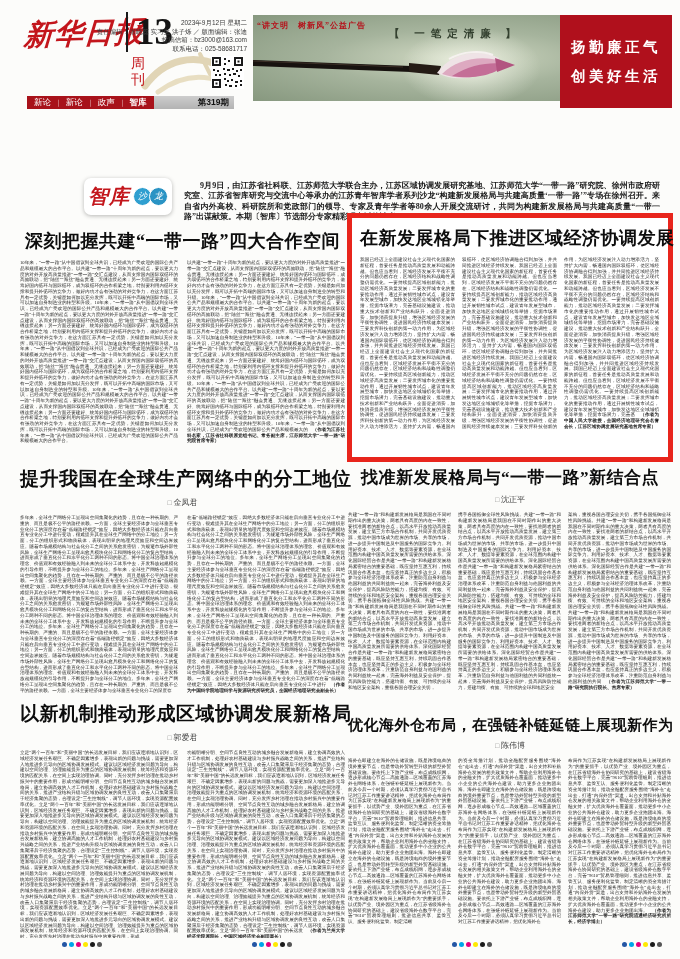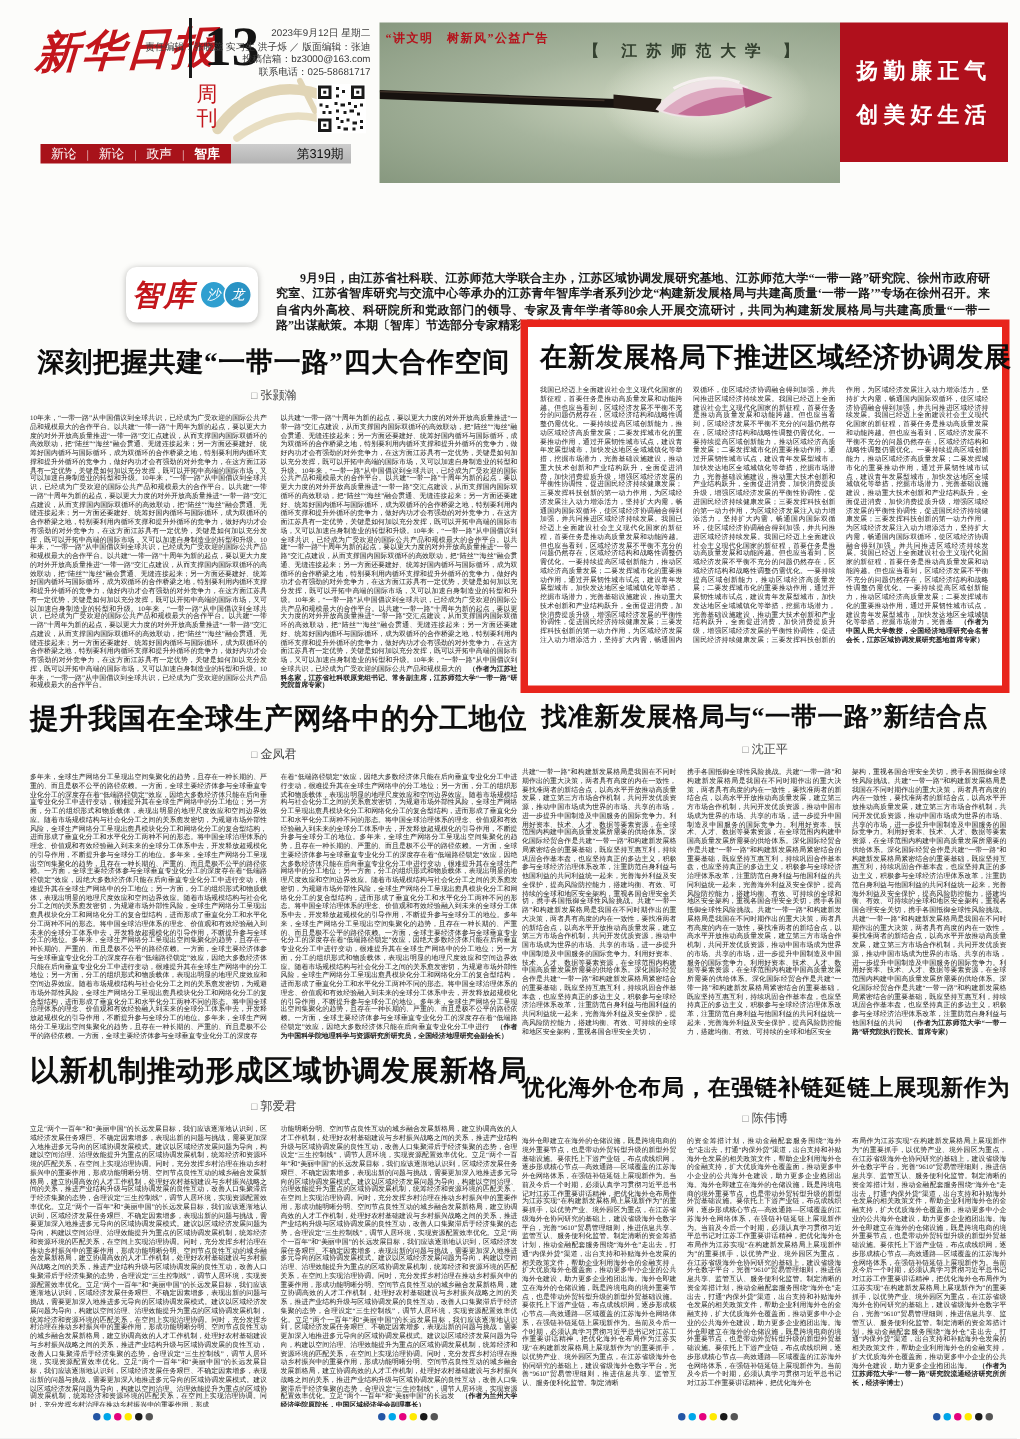"“讲文明 树新风”公益广告" .banner-green { height: 107px -> 86px }
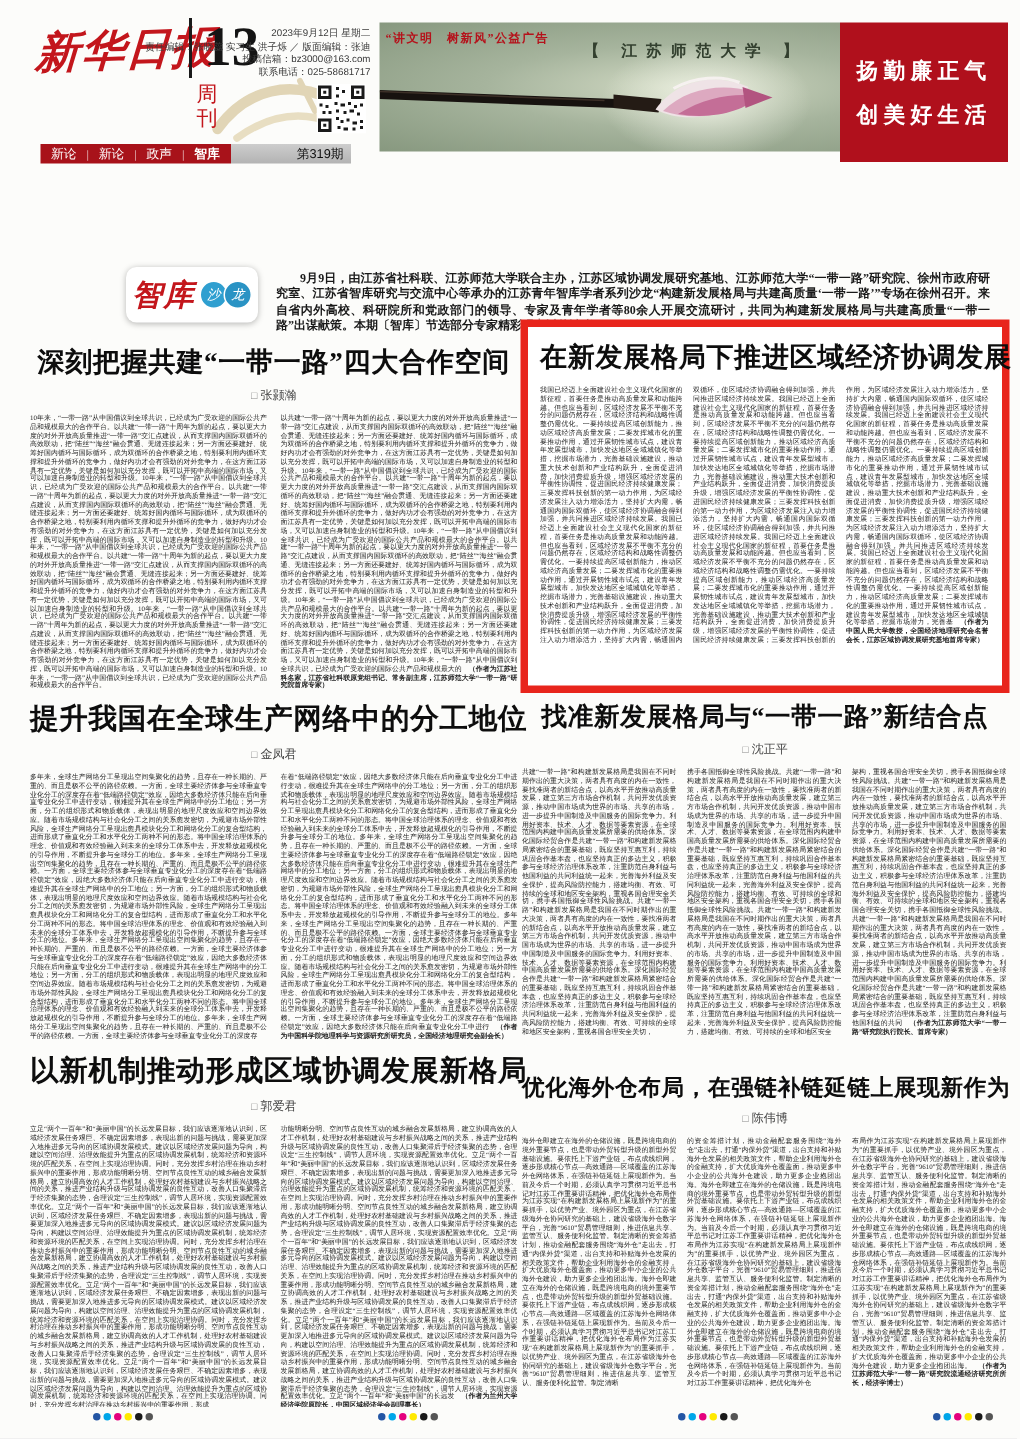"【 江苏师范大学 】" div.banner-caption { text: 江苏师范大学 -> 一笔定清廉 }
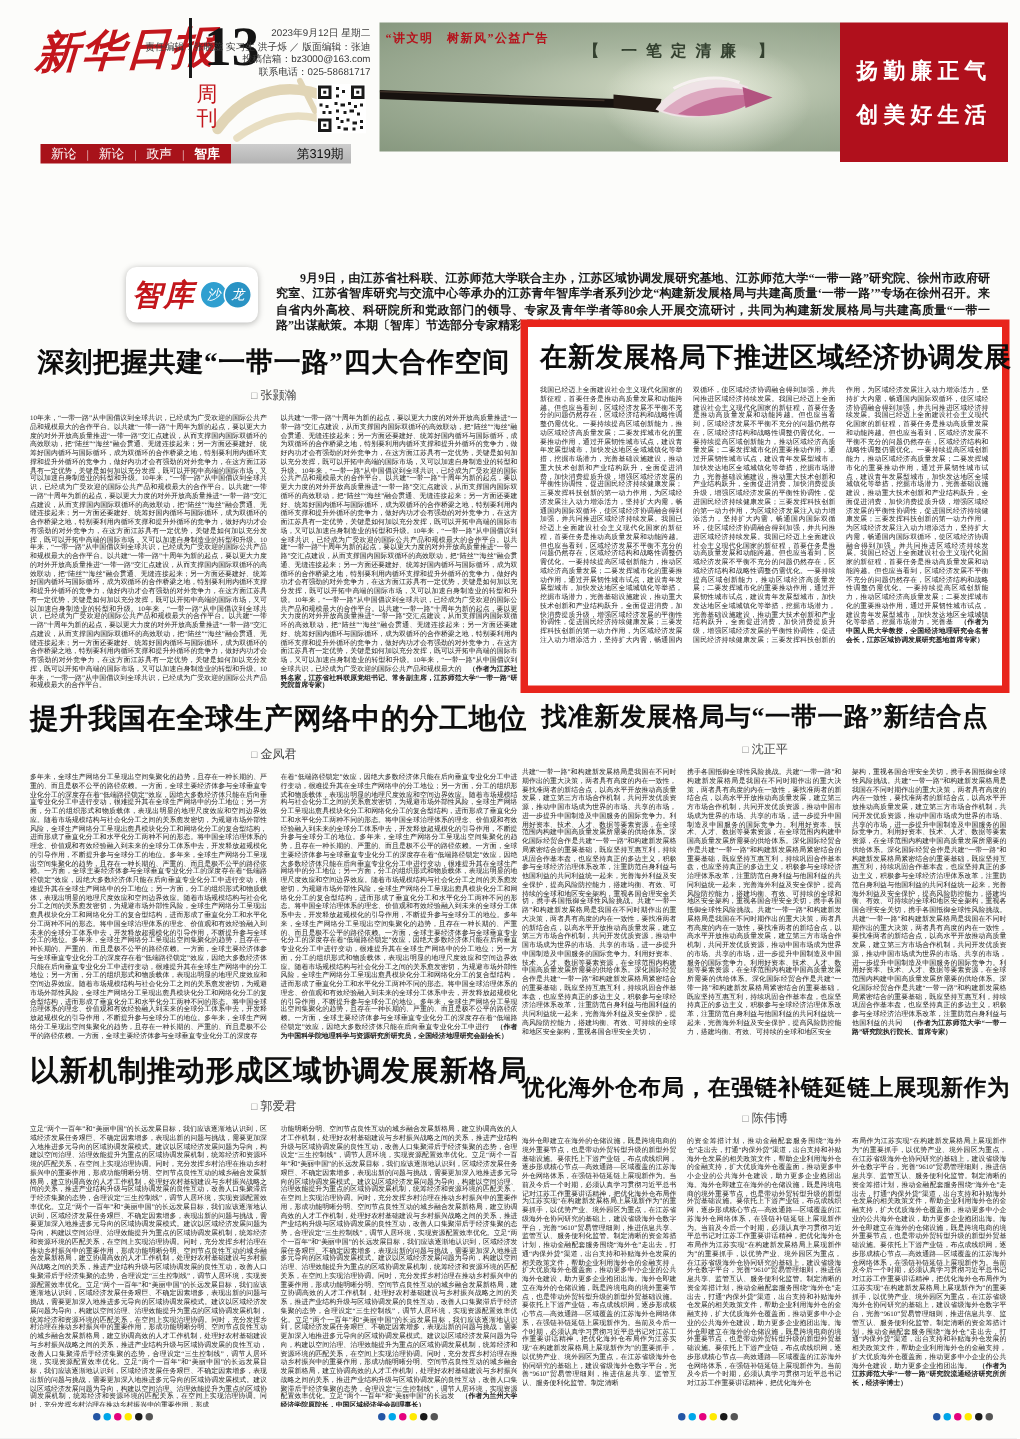"第319期" .nav-gray { font-weight: normal -> bold }
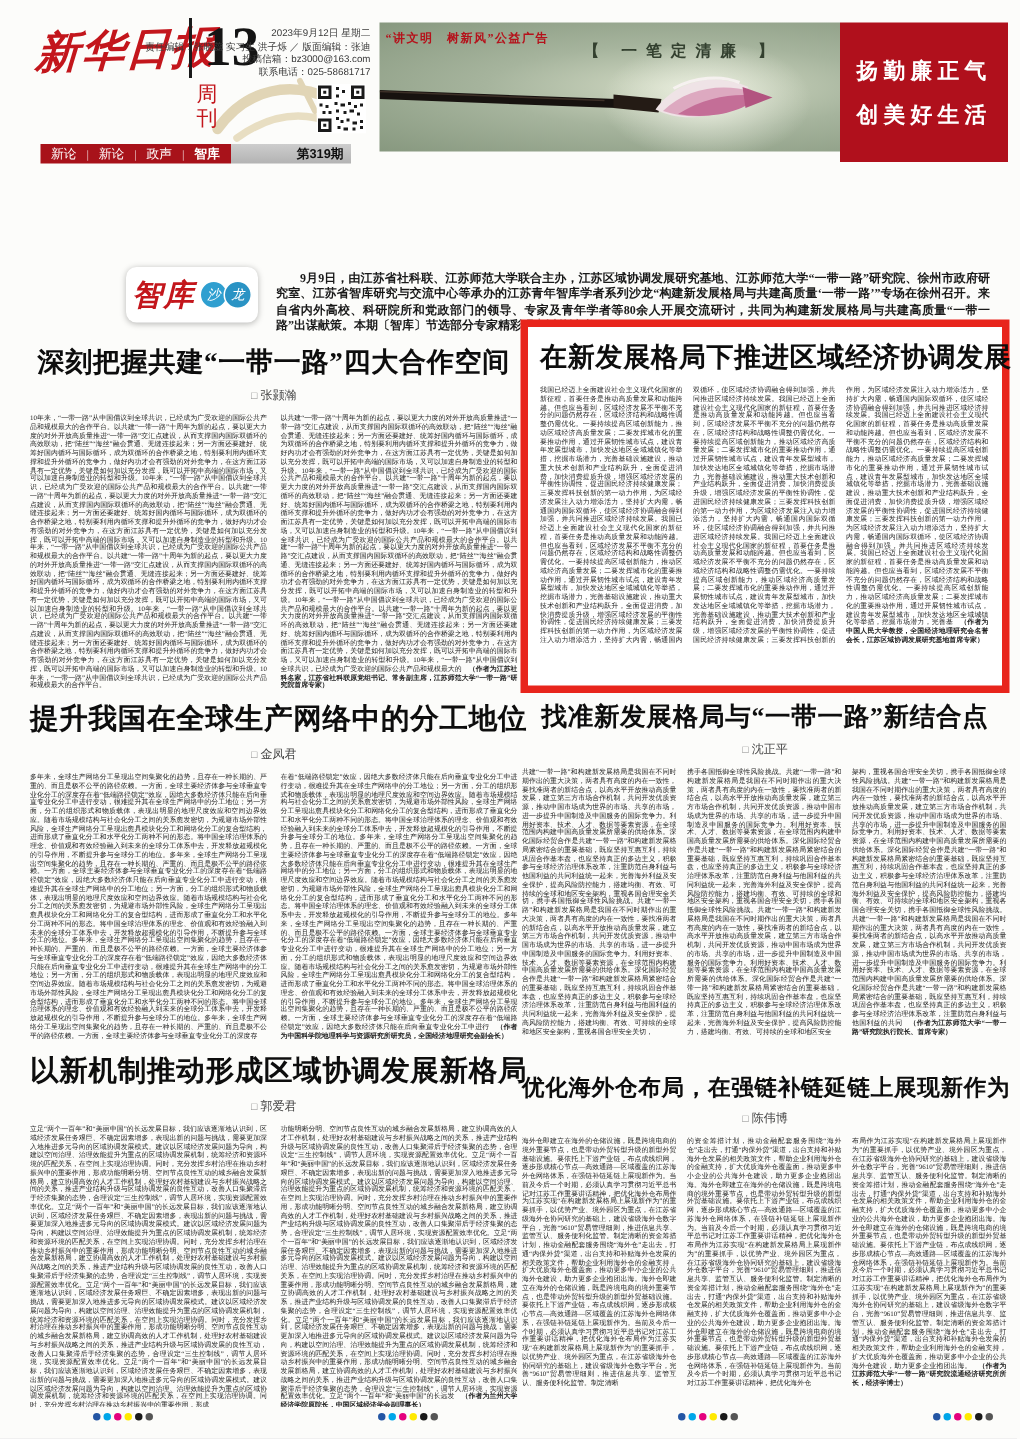"□ 张颢瀚" div.byline { html: <div> <span>□</span> <span>张颢瀚</span> </div> -> none }
